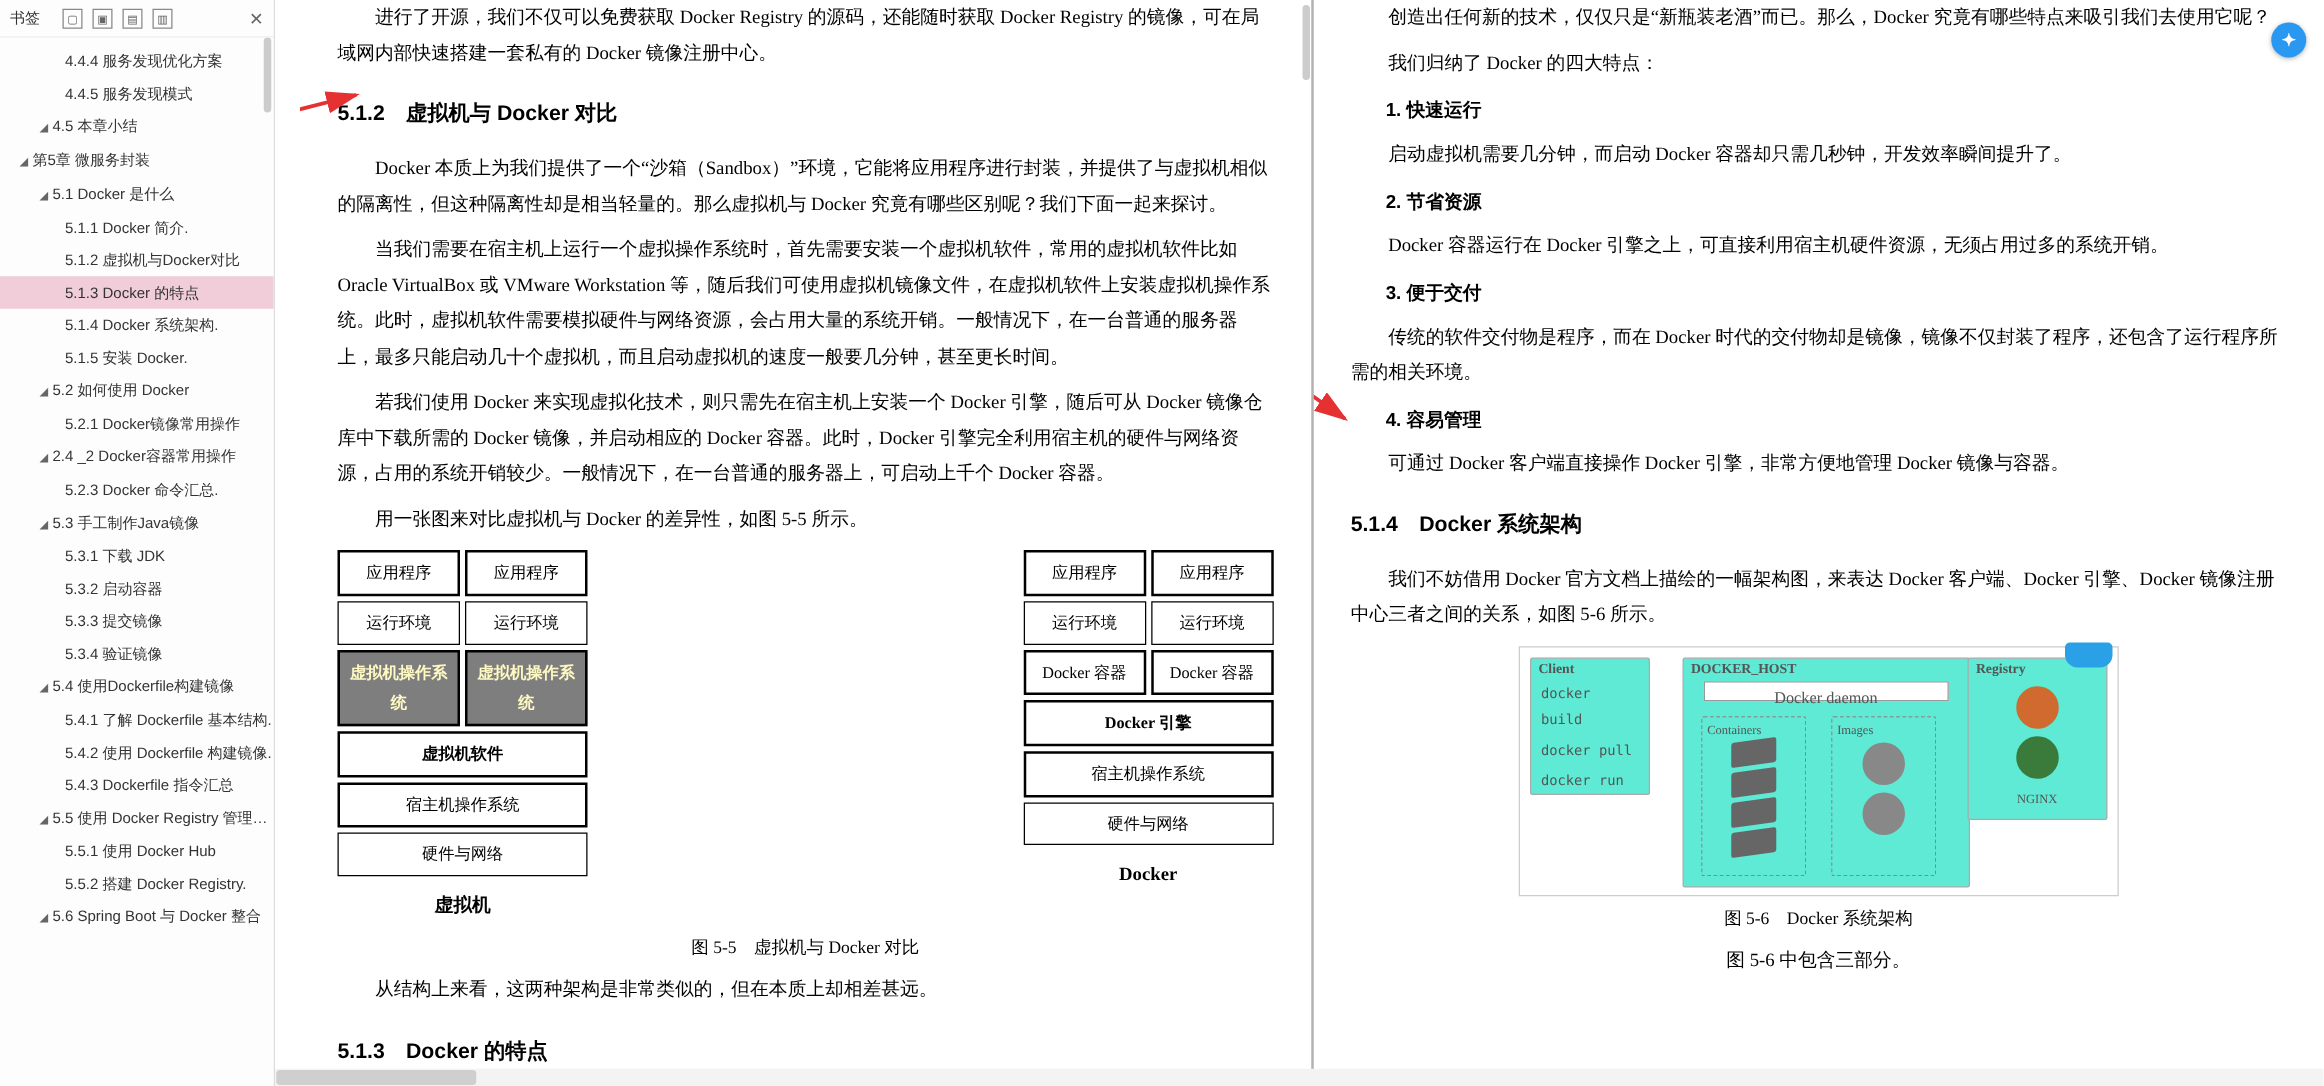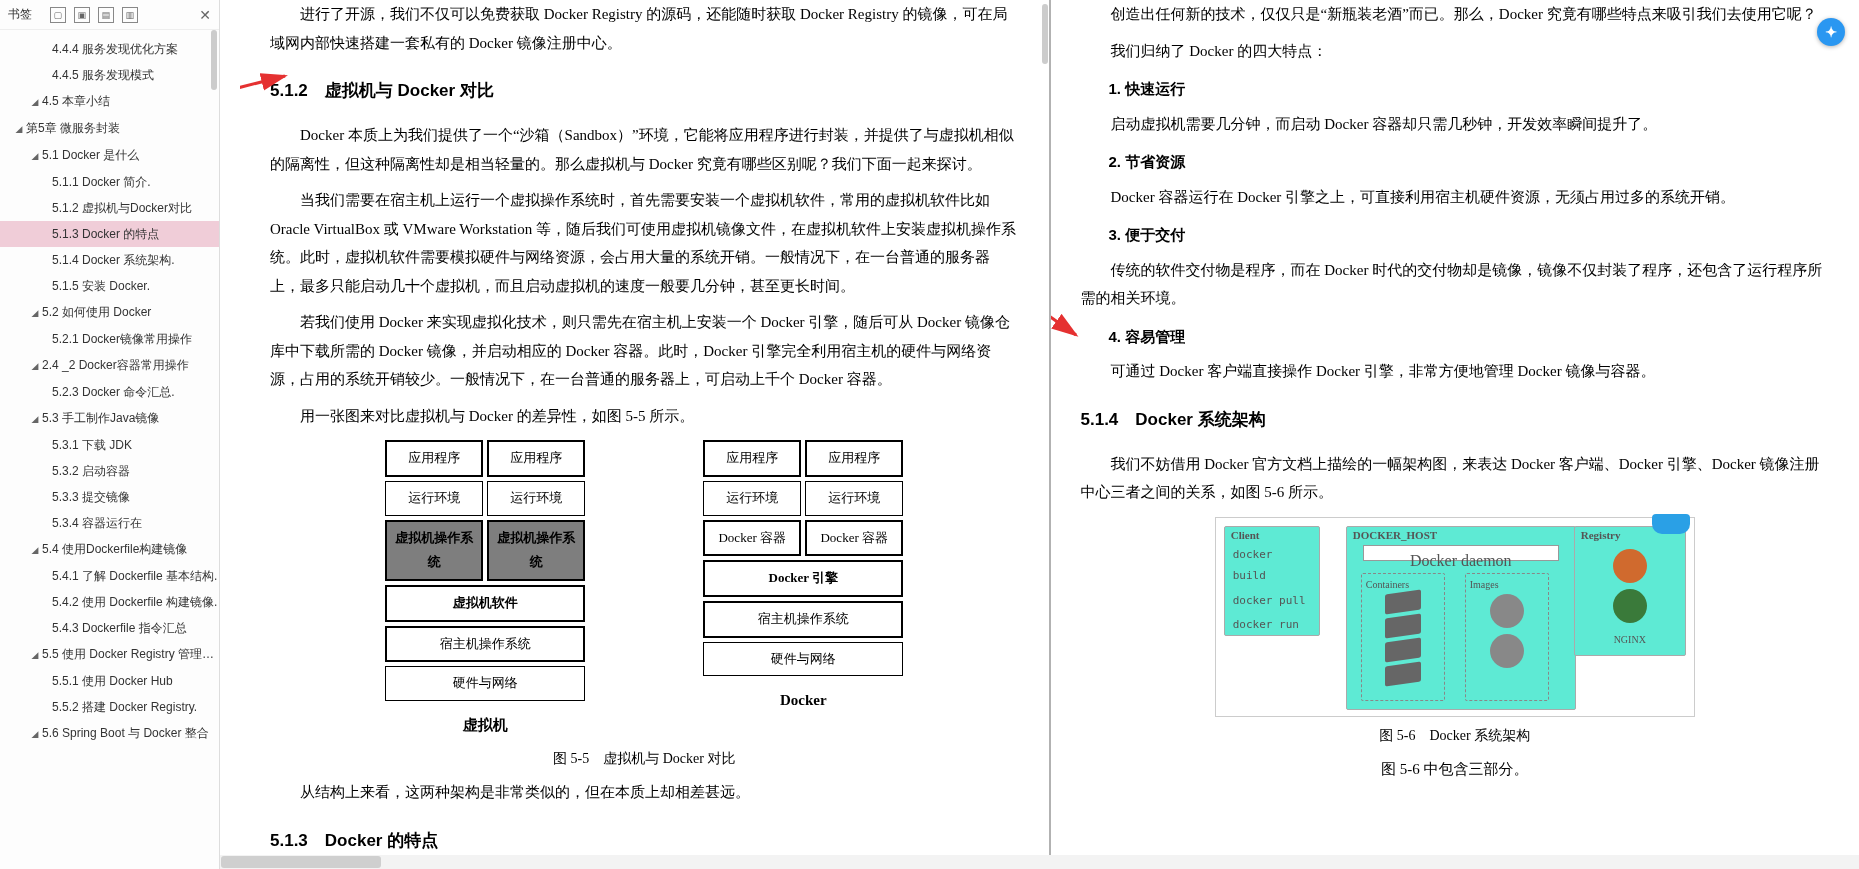"应用程序" .fig55 { justify-content: center -> space-between }
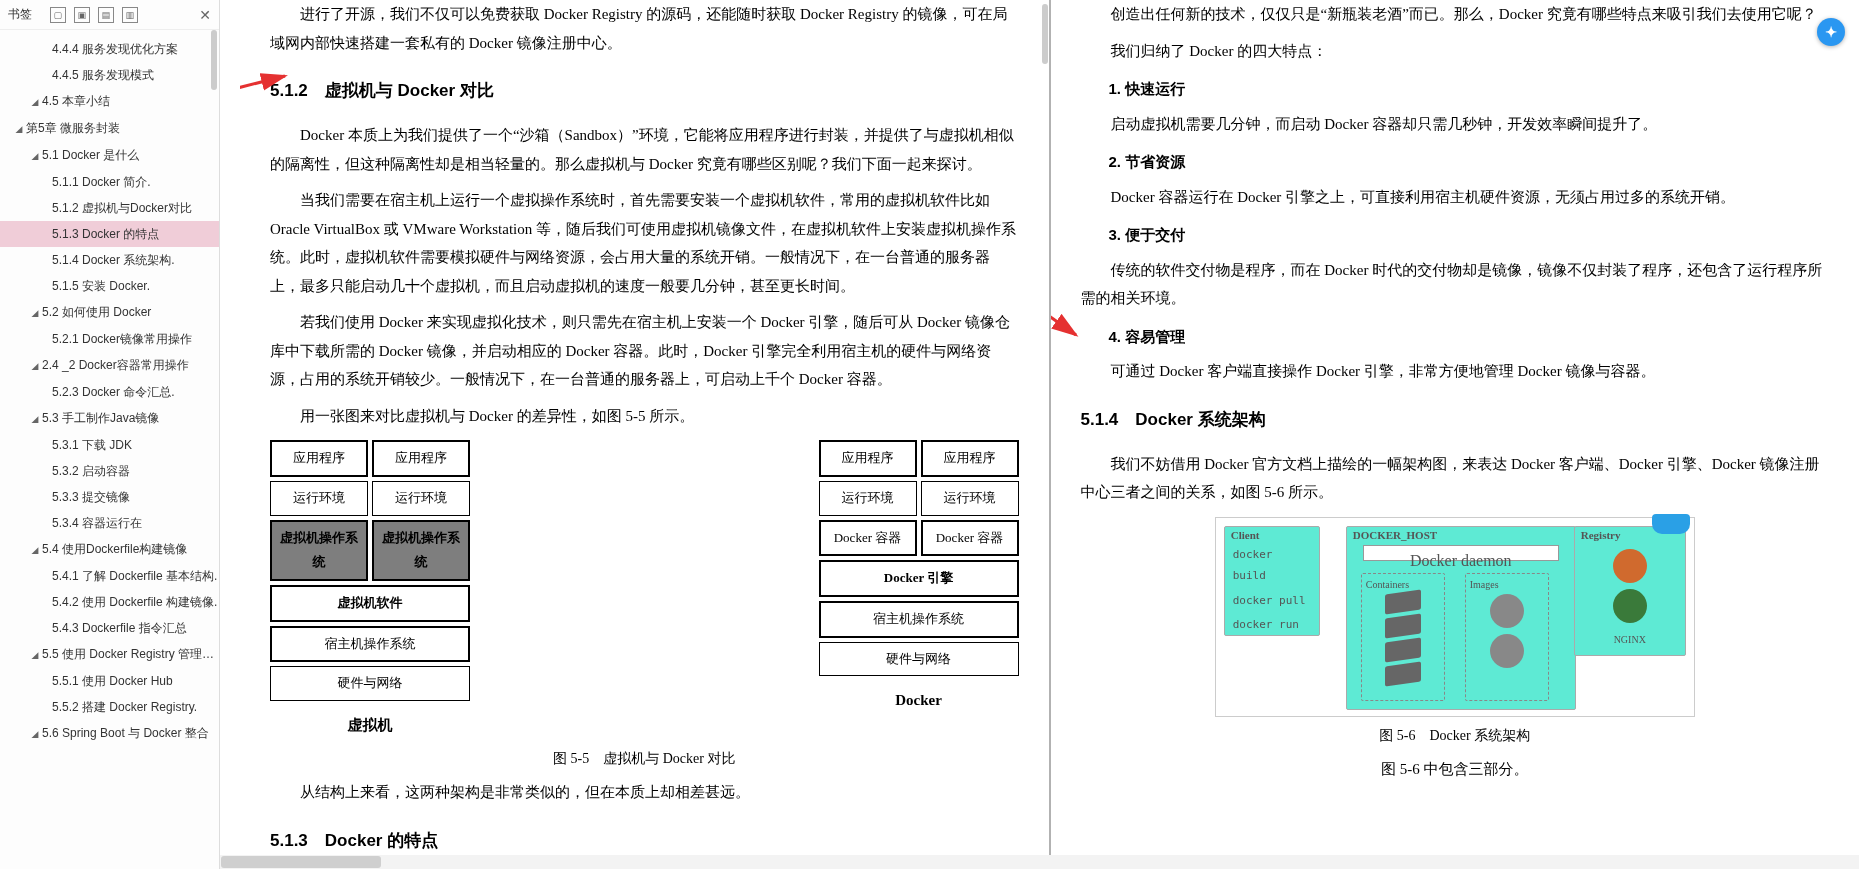"5.3.4 容器运行在" span { text: 容器运行在 -> 验证镜像 }
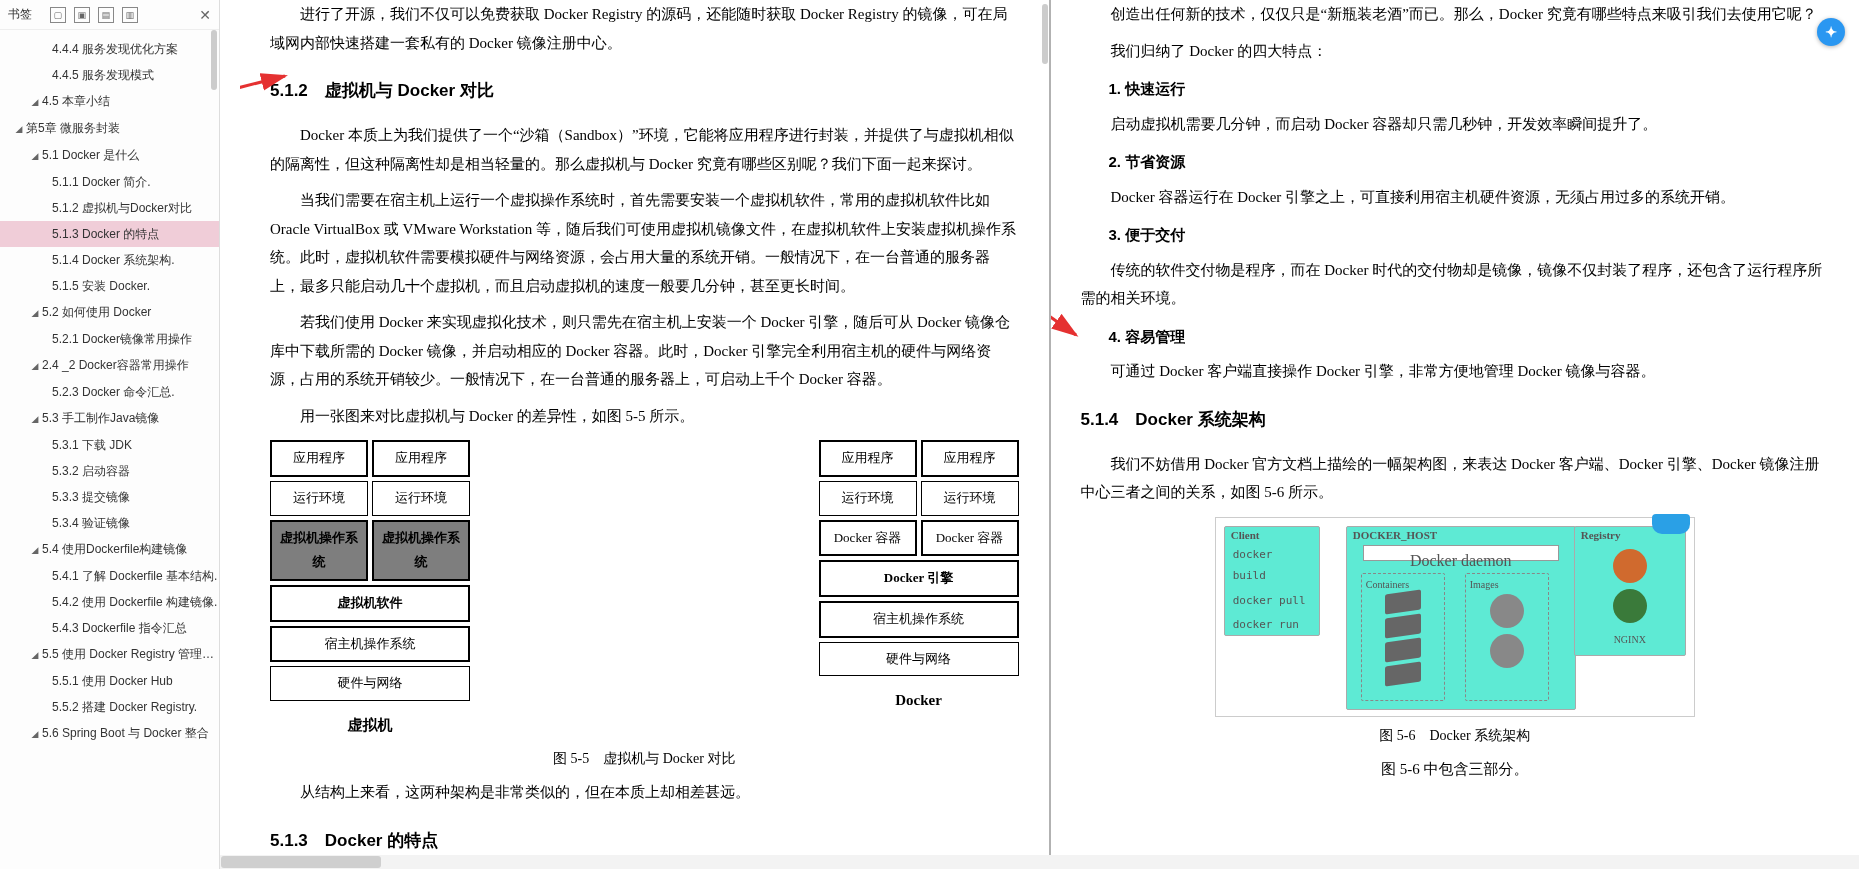"虚拟机操作系统" .b-dark { color: #000000 -> #fef9c3 }
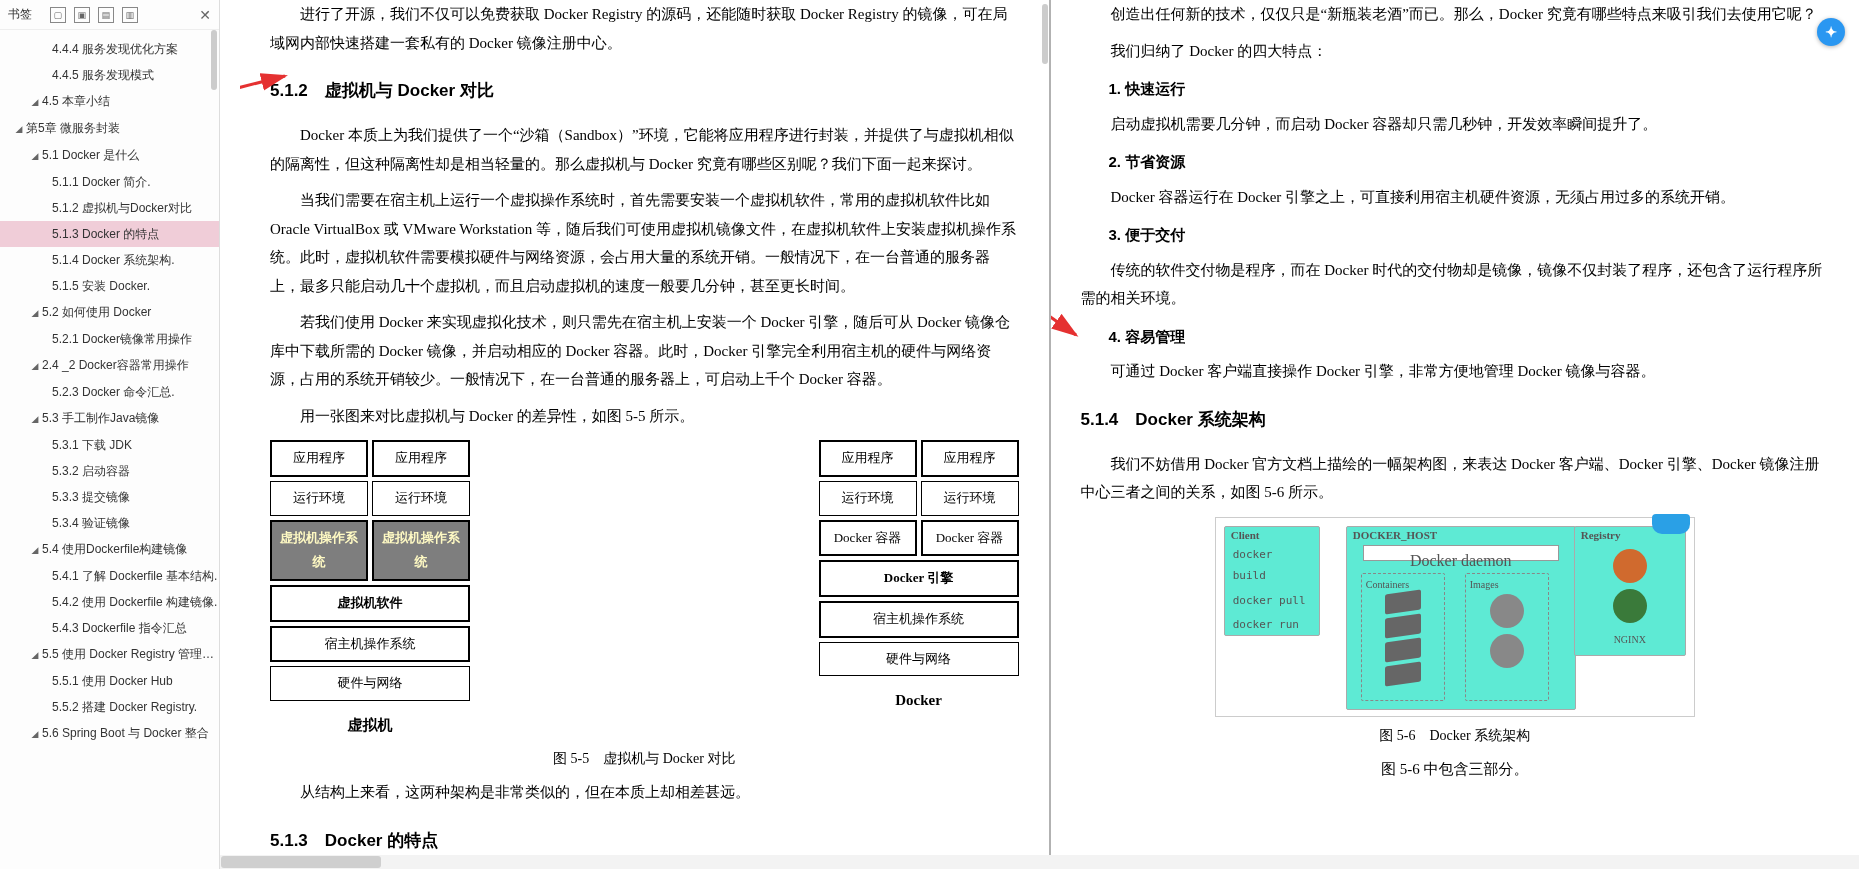"Docker daemon" .daemonbox { font-size: 16px -> 13px }
